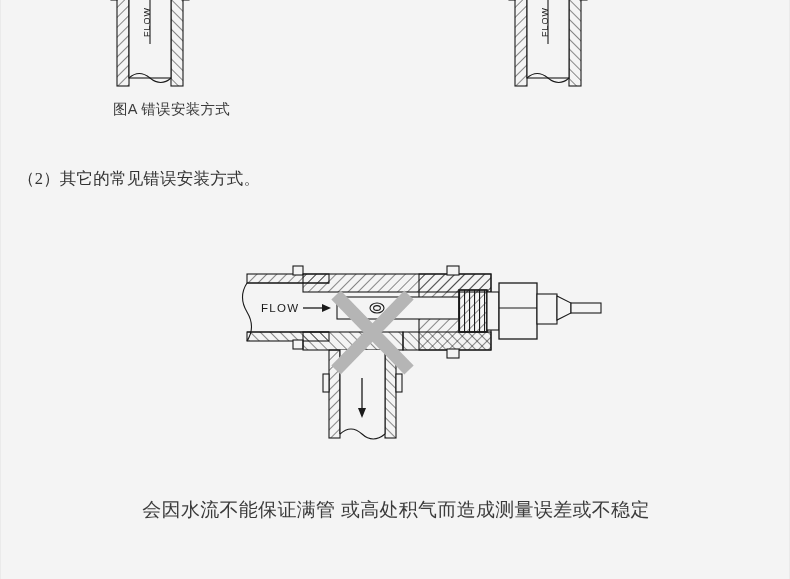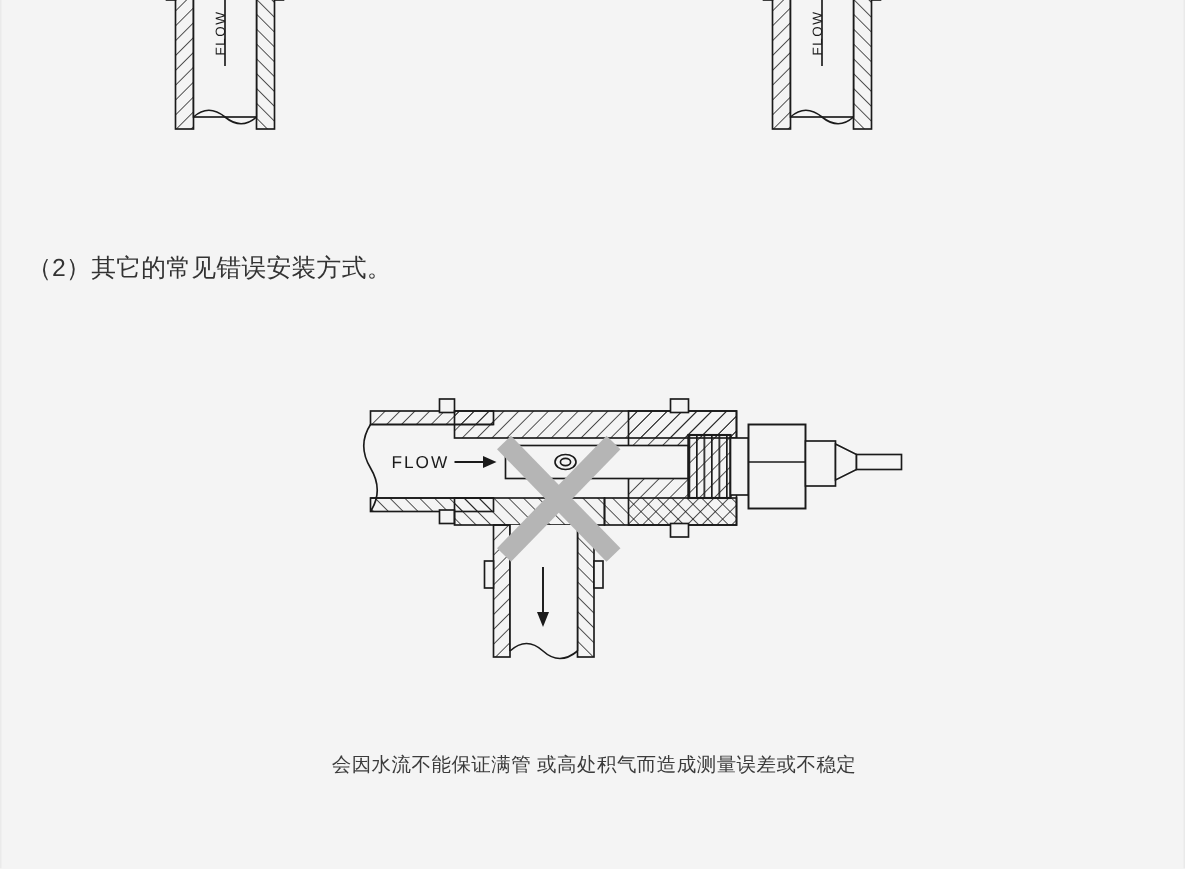"图A 错误安装方式" div.cap { html: none -> <div>图A 错误安装方式</div> }
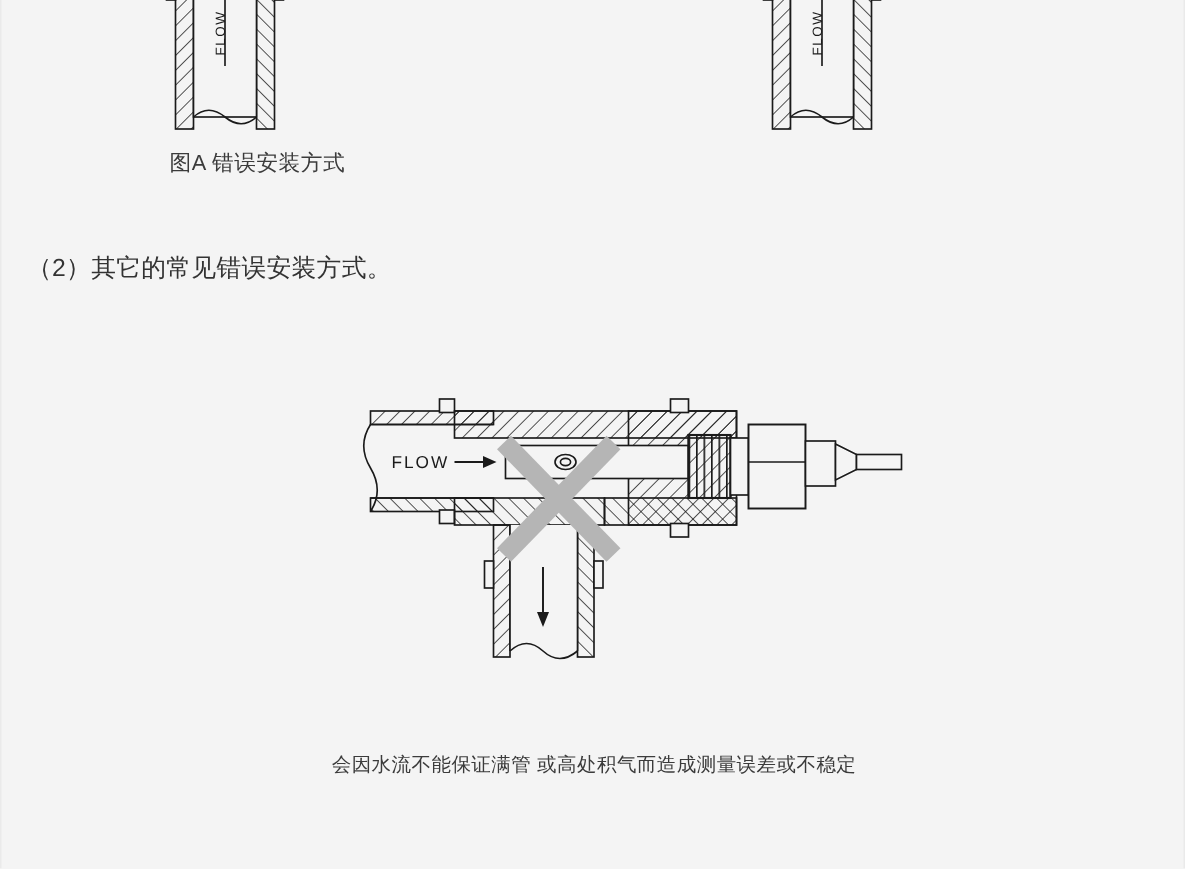"（2）其它的常见错误安装方式。" .section-heading { font-family: none -> Liberation Serif, serif }
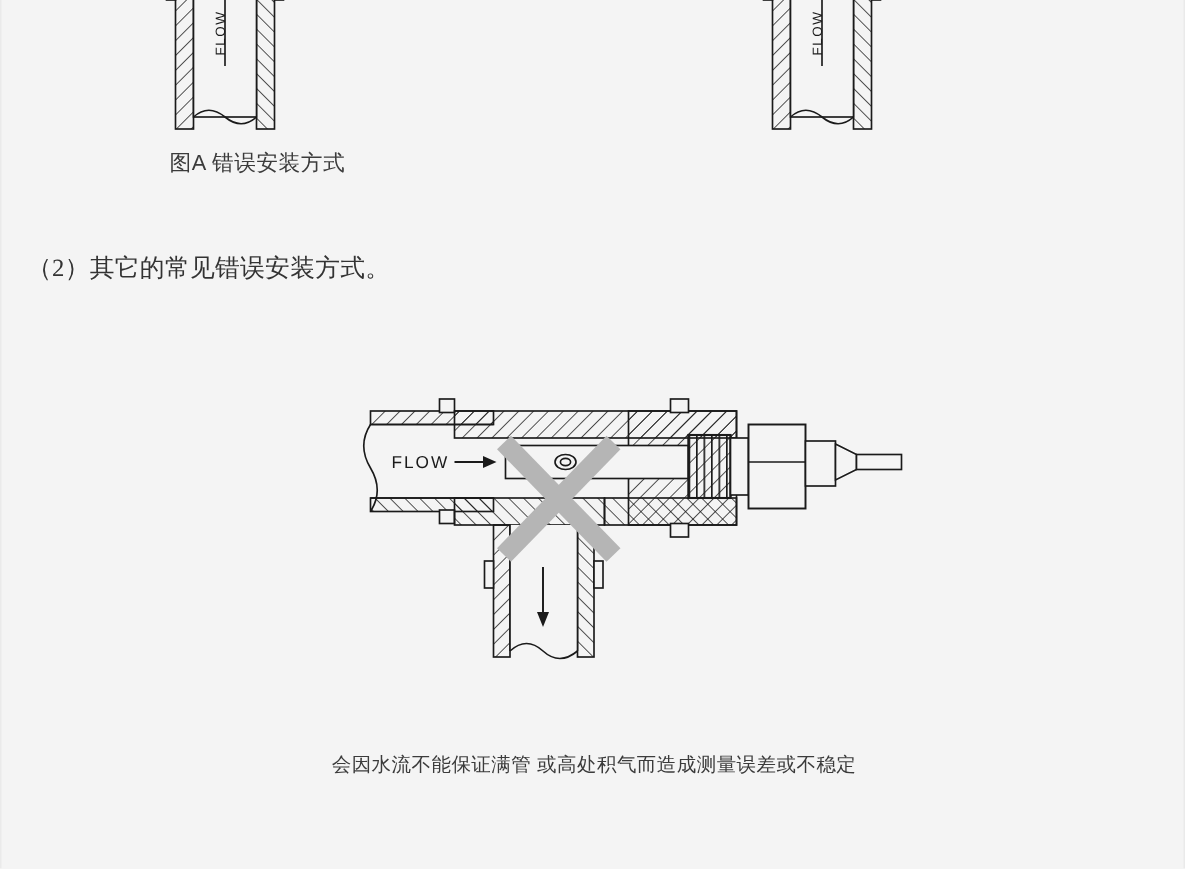"会因水流不能保证满管 或高处积气而造成测量误差或不稳定" .bottom-cap { font-size: 13px -> 19px }
